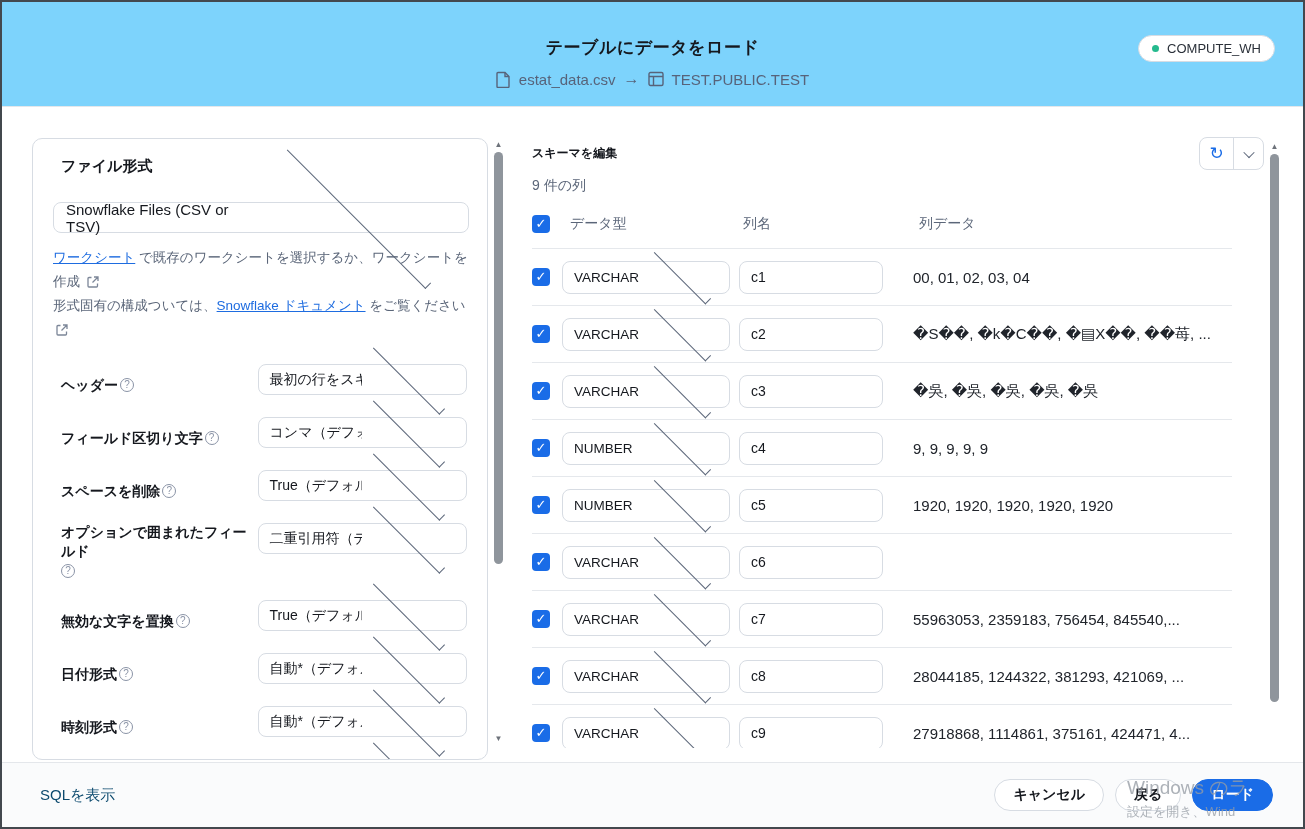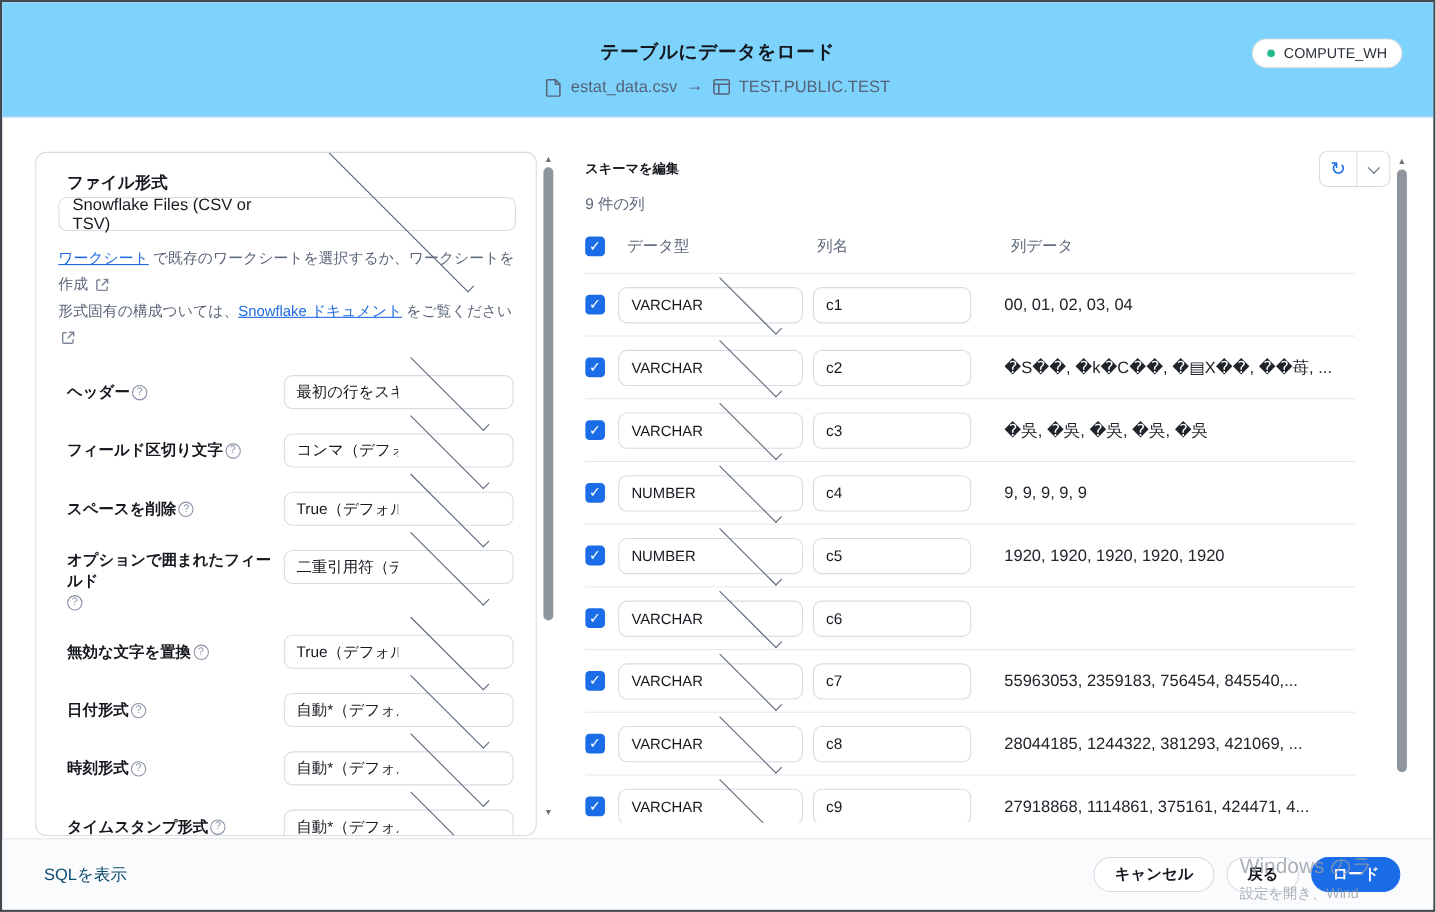"ファイル形式" .card h3 { margin-bottom: 3px -> 26px }
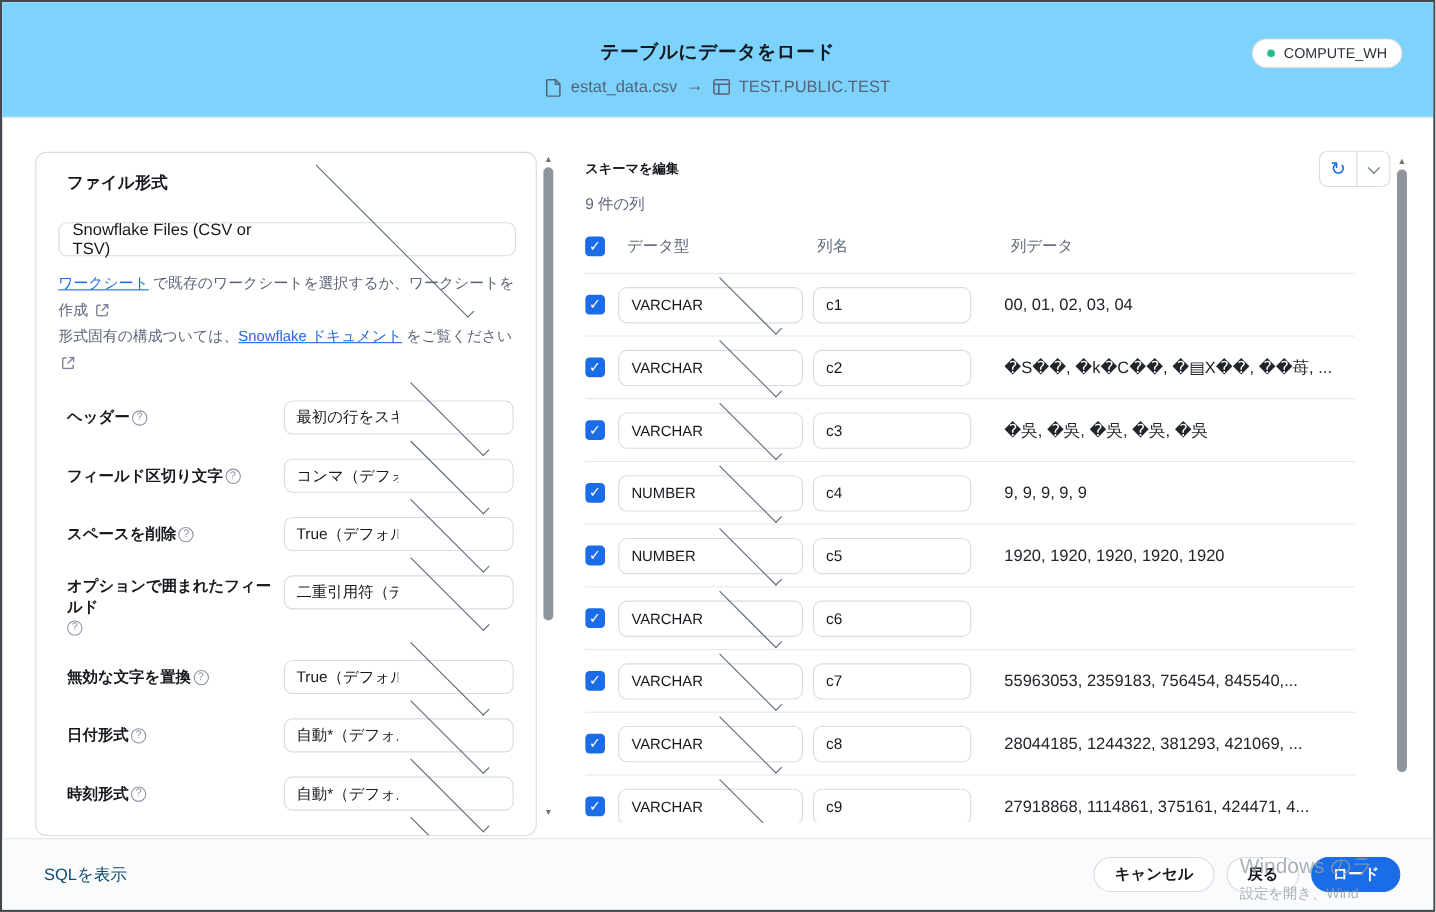"ヘッダー ?" .frow { align-items: center -> flex-end }
